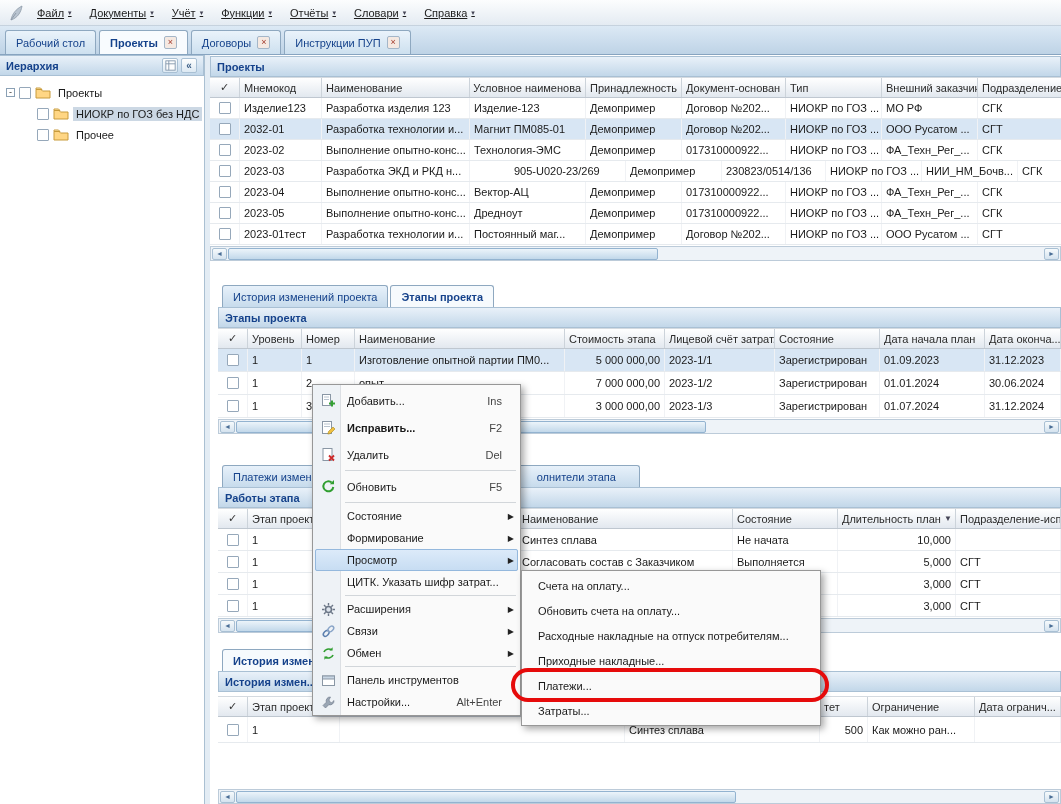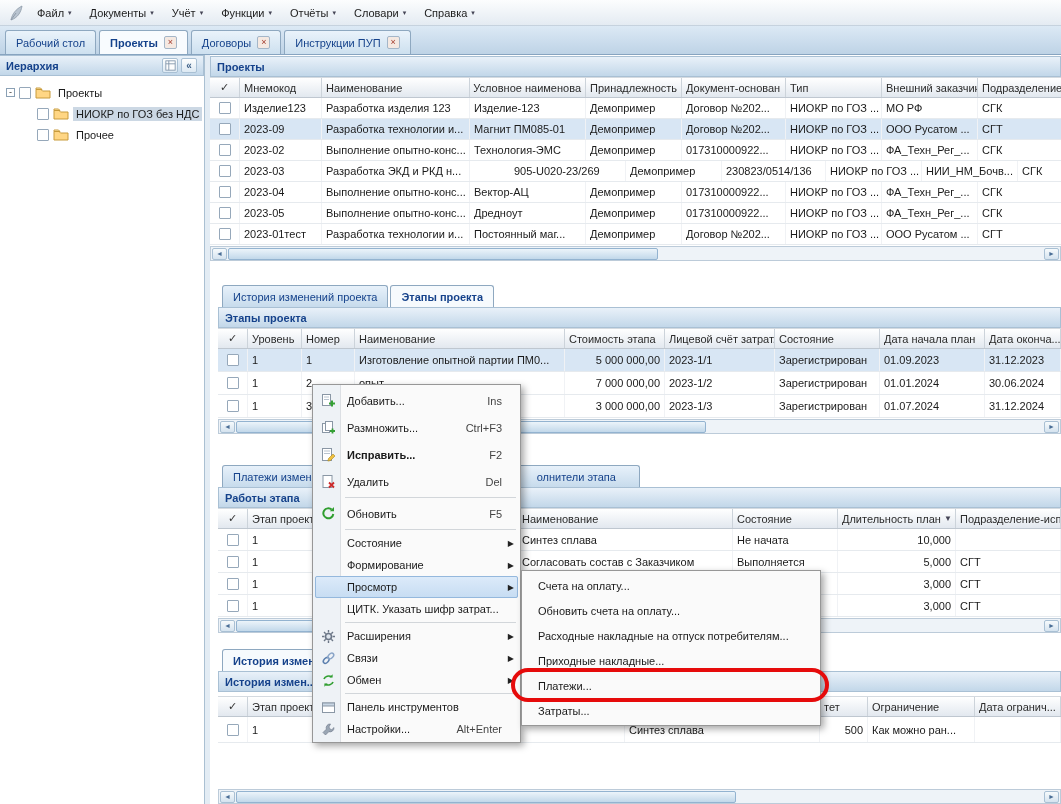"Файл" .menu-item { text-decoration: none -> underline }
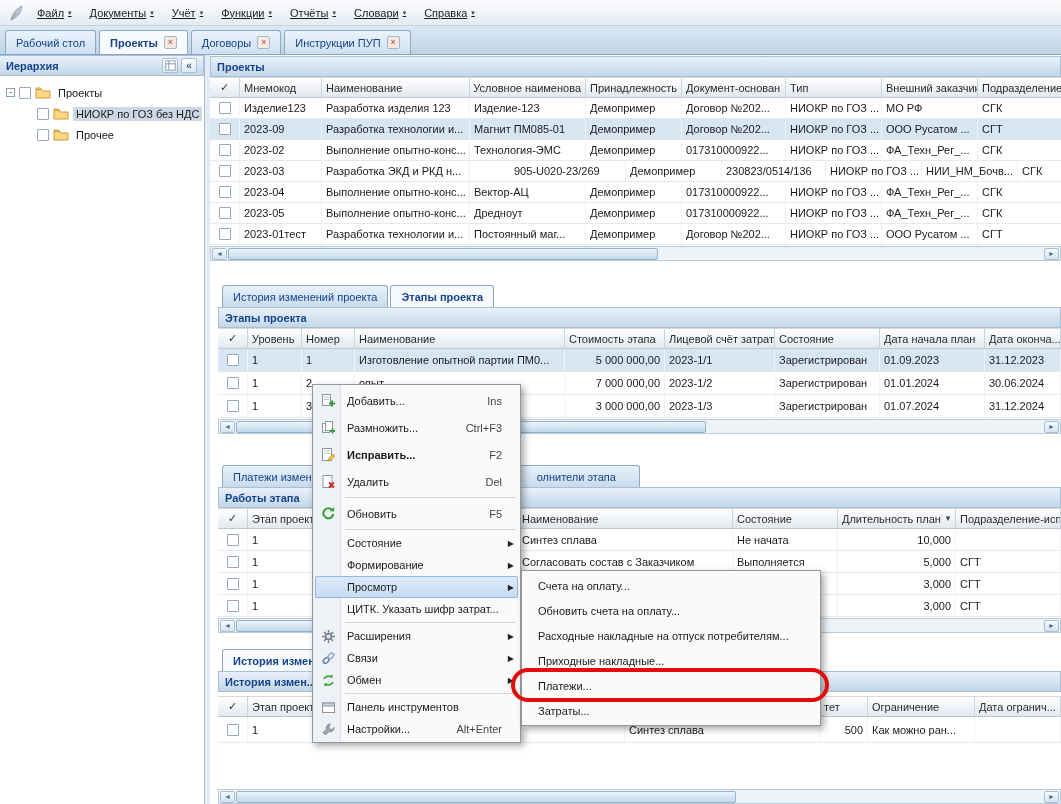"2023-09" div.td { text: 2023-09 -> 2032-01 }
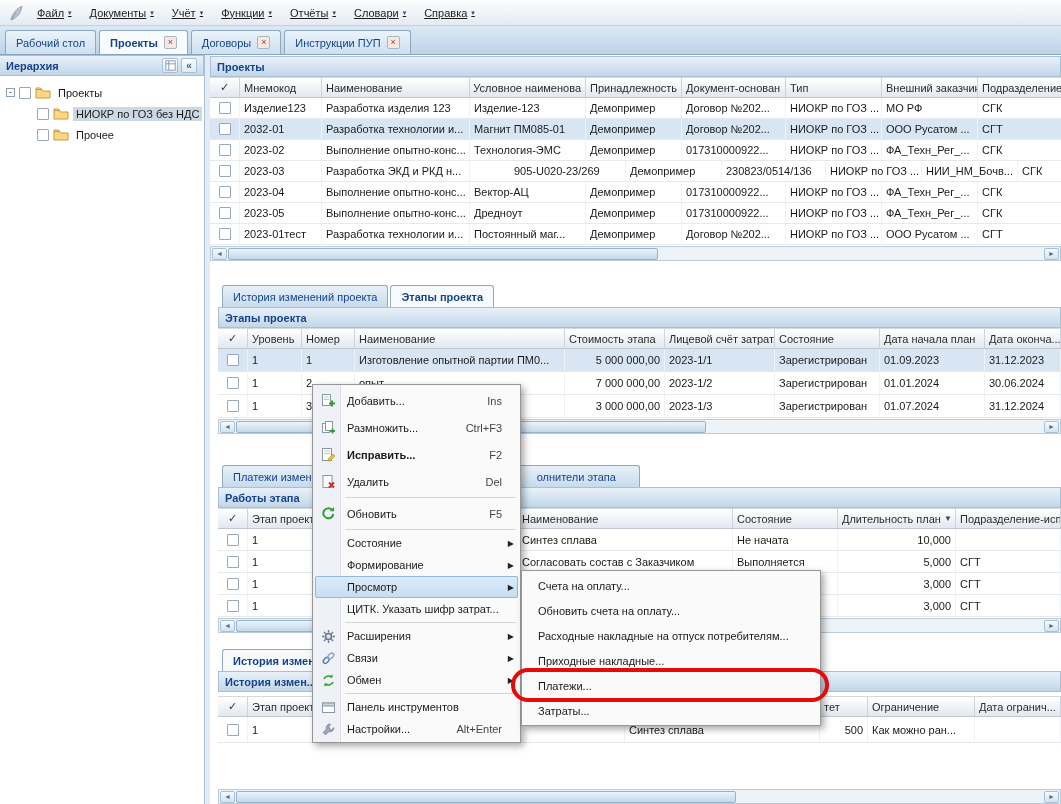"Размножить..." div.cm-item { html: <div> <span> <svg> <rect></rect> <rect></rect> <path></path> </svg> </span> <span>Размножить...</span> <span>Ctrl+F3</span> </div> -> none }
